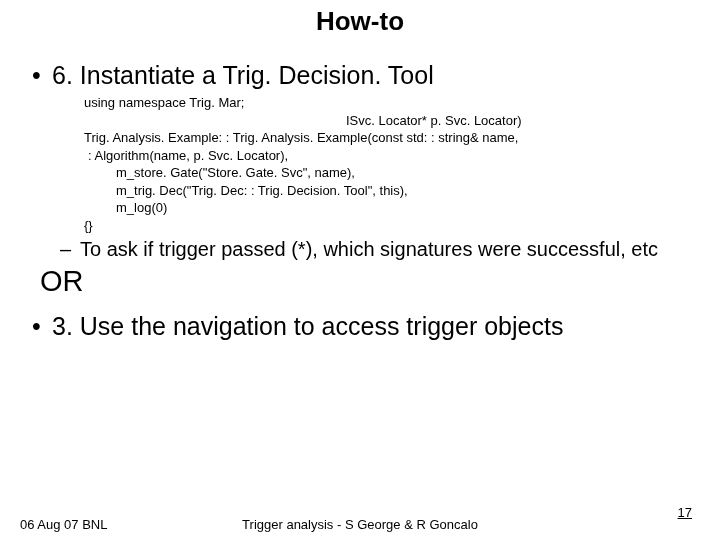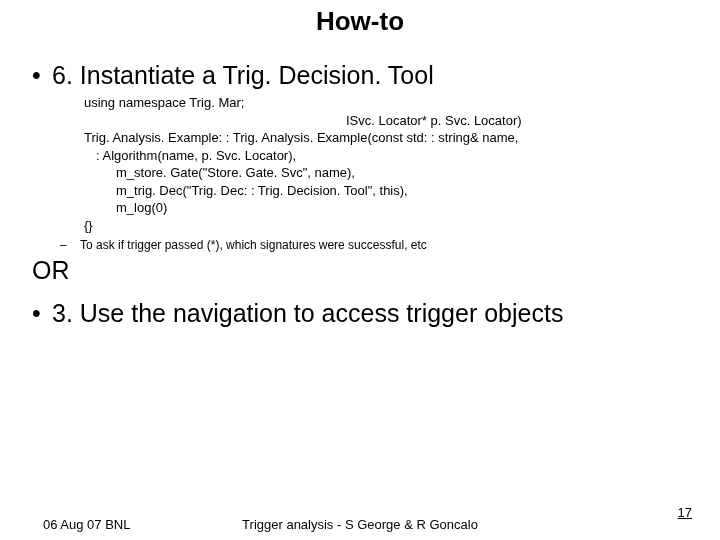": Algorithm(name, p. Svc. Locator)," .code.indent1 { margin-left: 12px -> 4px }
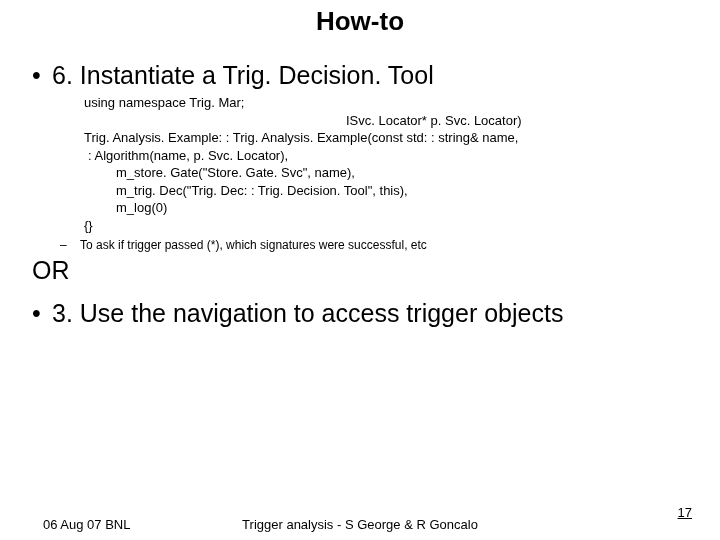"To ask if trigger passed" .sub { font-size: 12px -> 20px }
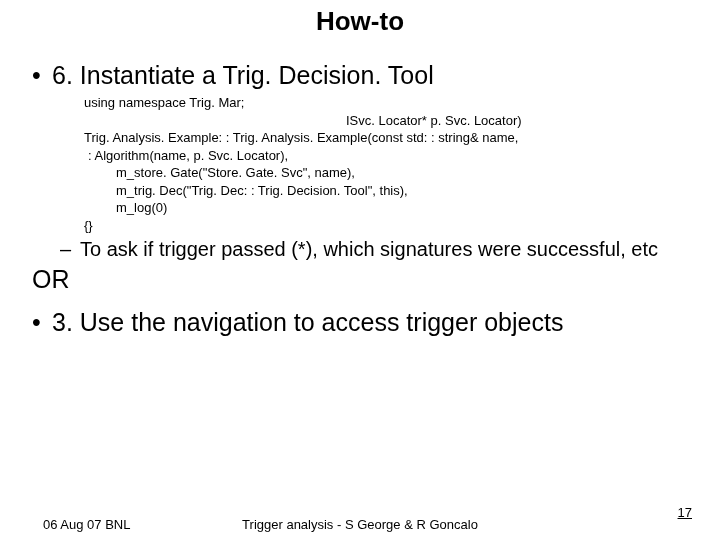"OR" .or { font-size: 25px -> 29px; margin: 4px 0 0 4px -> 4px 0 0 12px }
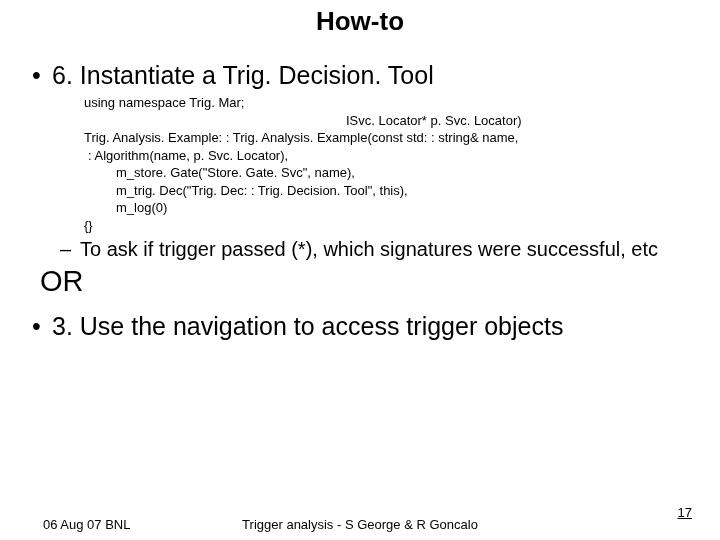"06 Aug 07 BNL" .footer-left { left: 43px -> 20px }
